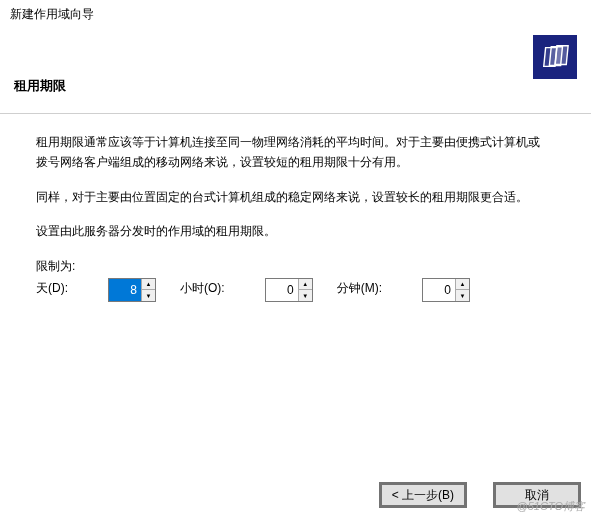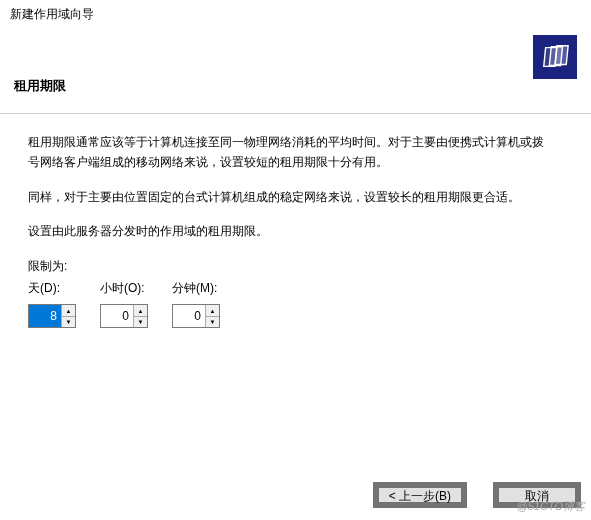"租用期限通常应该等于计算机连接至同一物理网络消耗的平均时间。对于主要由便携式计算" .content { padding: 18px 40px 10px 28px -> 18px 40px 10px 36px }
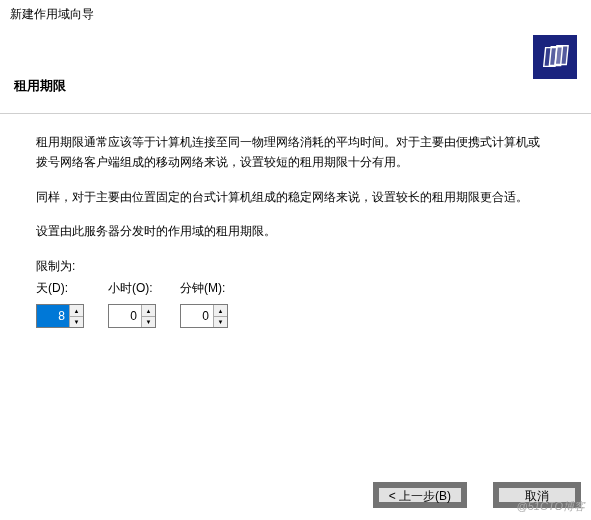"天(D):" .spin-col { flex-direction: column -> row; gap: none -> 40px }
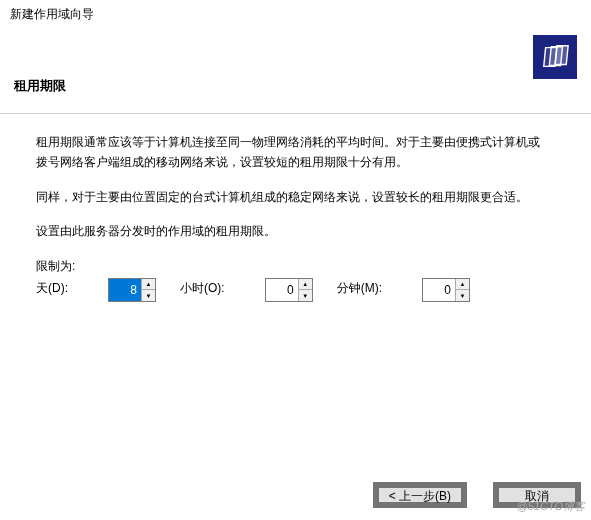"< 上一步(B)" .btn { border: 6px solid #737373 -> 3px solid #737373 }
